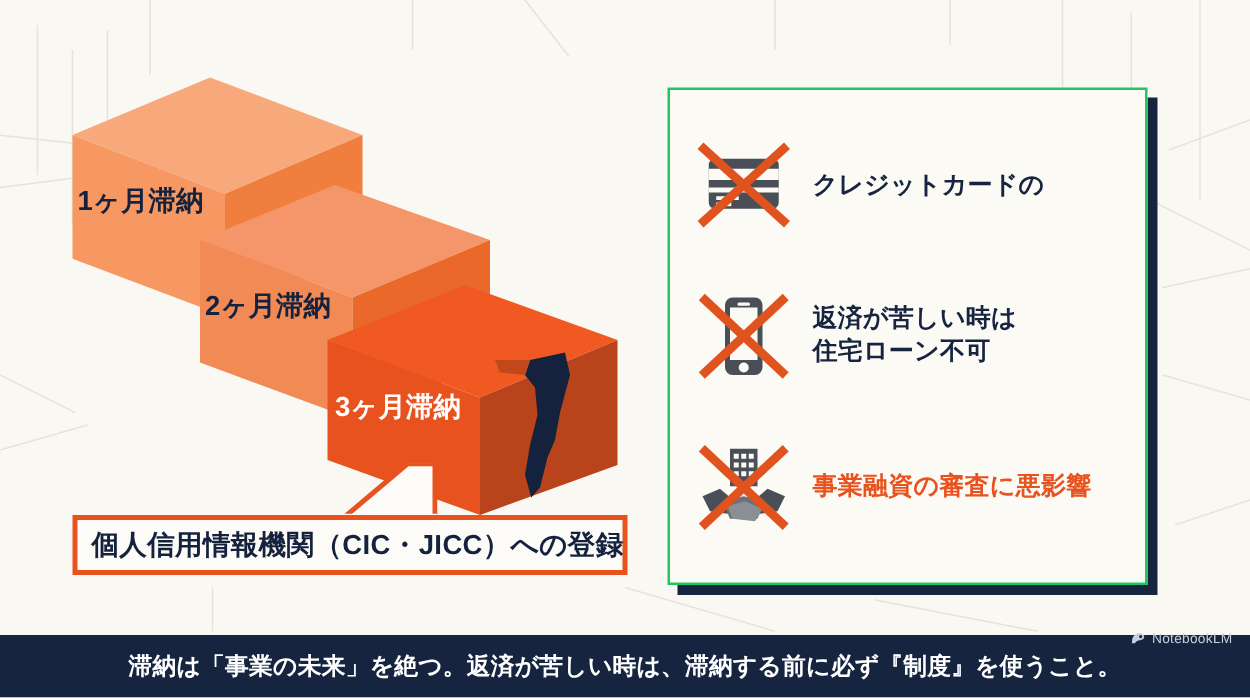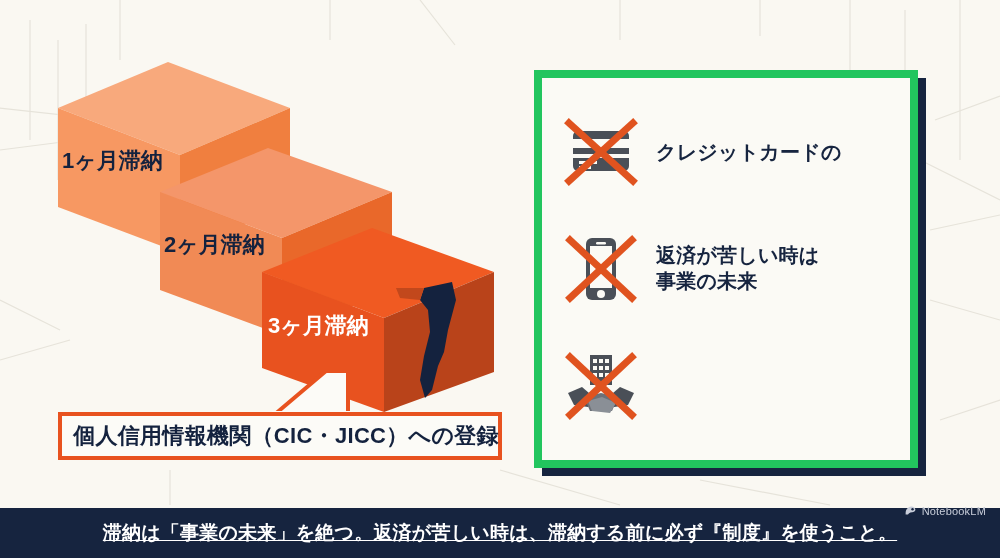"クレジットカードの" .panel { border: 8px solid #22c55e -> 2px solid #22c55e }
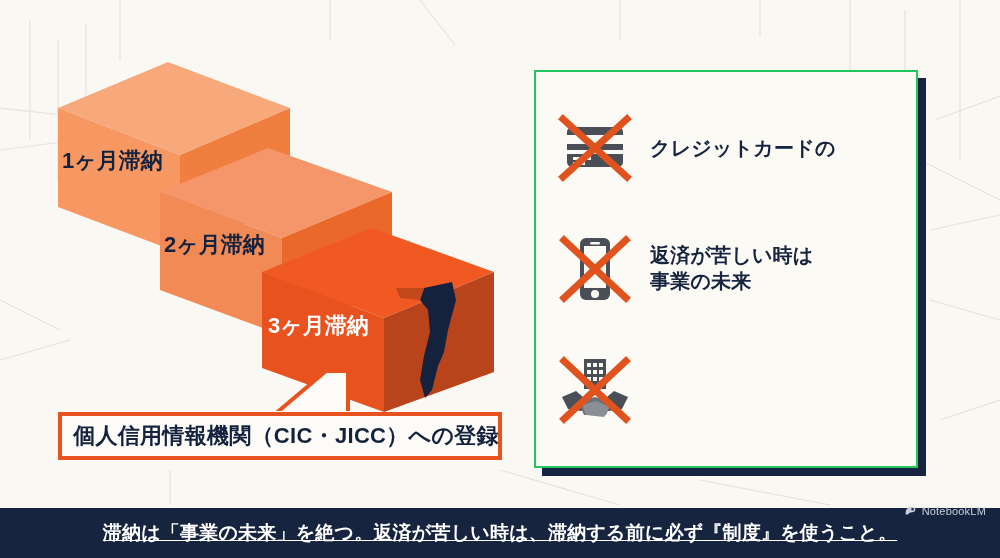"事業の未来" div { text: 事業の未来 -> 住宅ローン不可 }
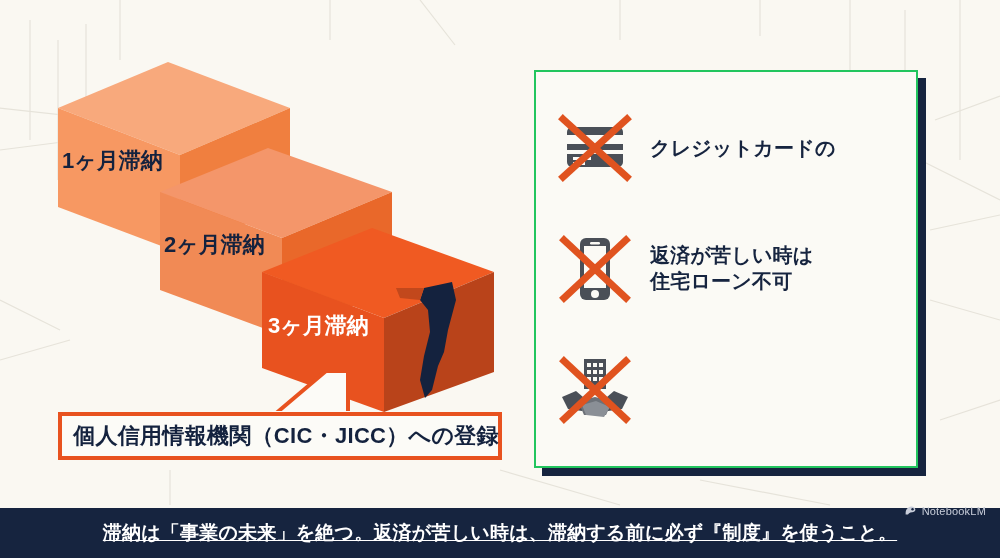"事業融資の審査に悪影響" div.row-text { html: none -> <div> <div>事業融資の審査に悪影響</div> </div> }
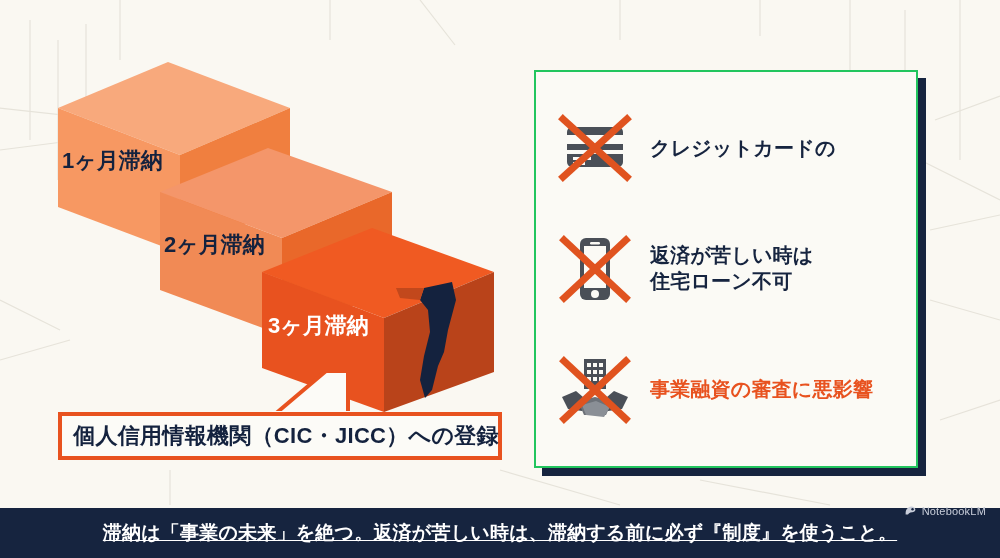"滞納は「事業の未来」を絶つ。返済が苦しい時は、滞納する前に必ず『制度』を使うこと" .banner-text { text-decoration: underline -> none }
